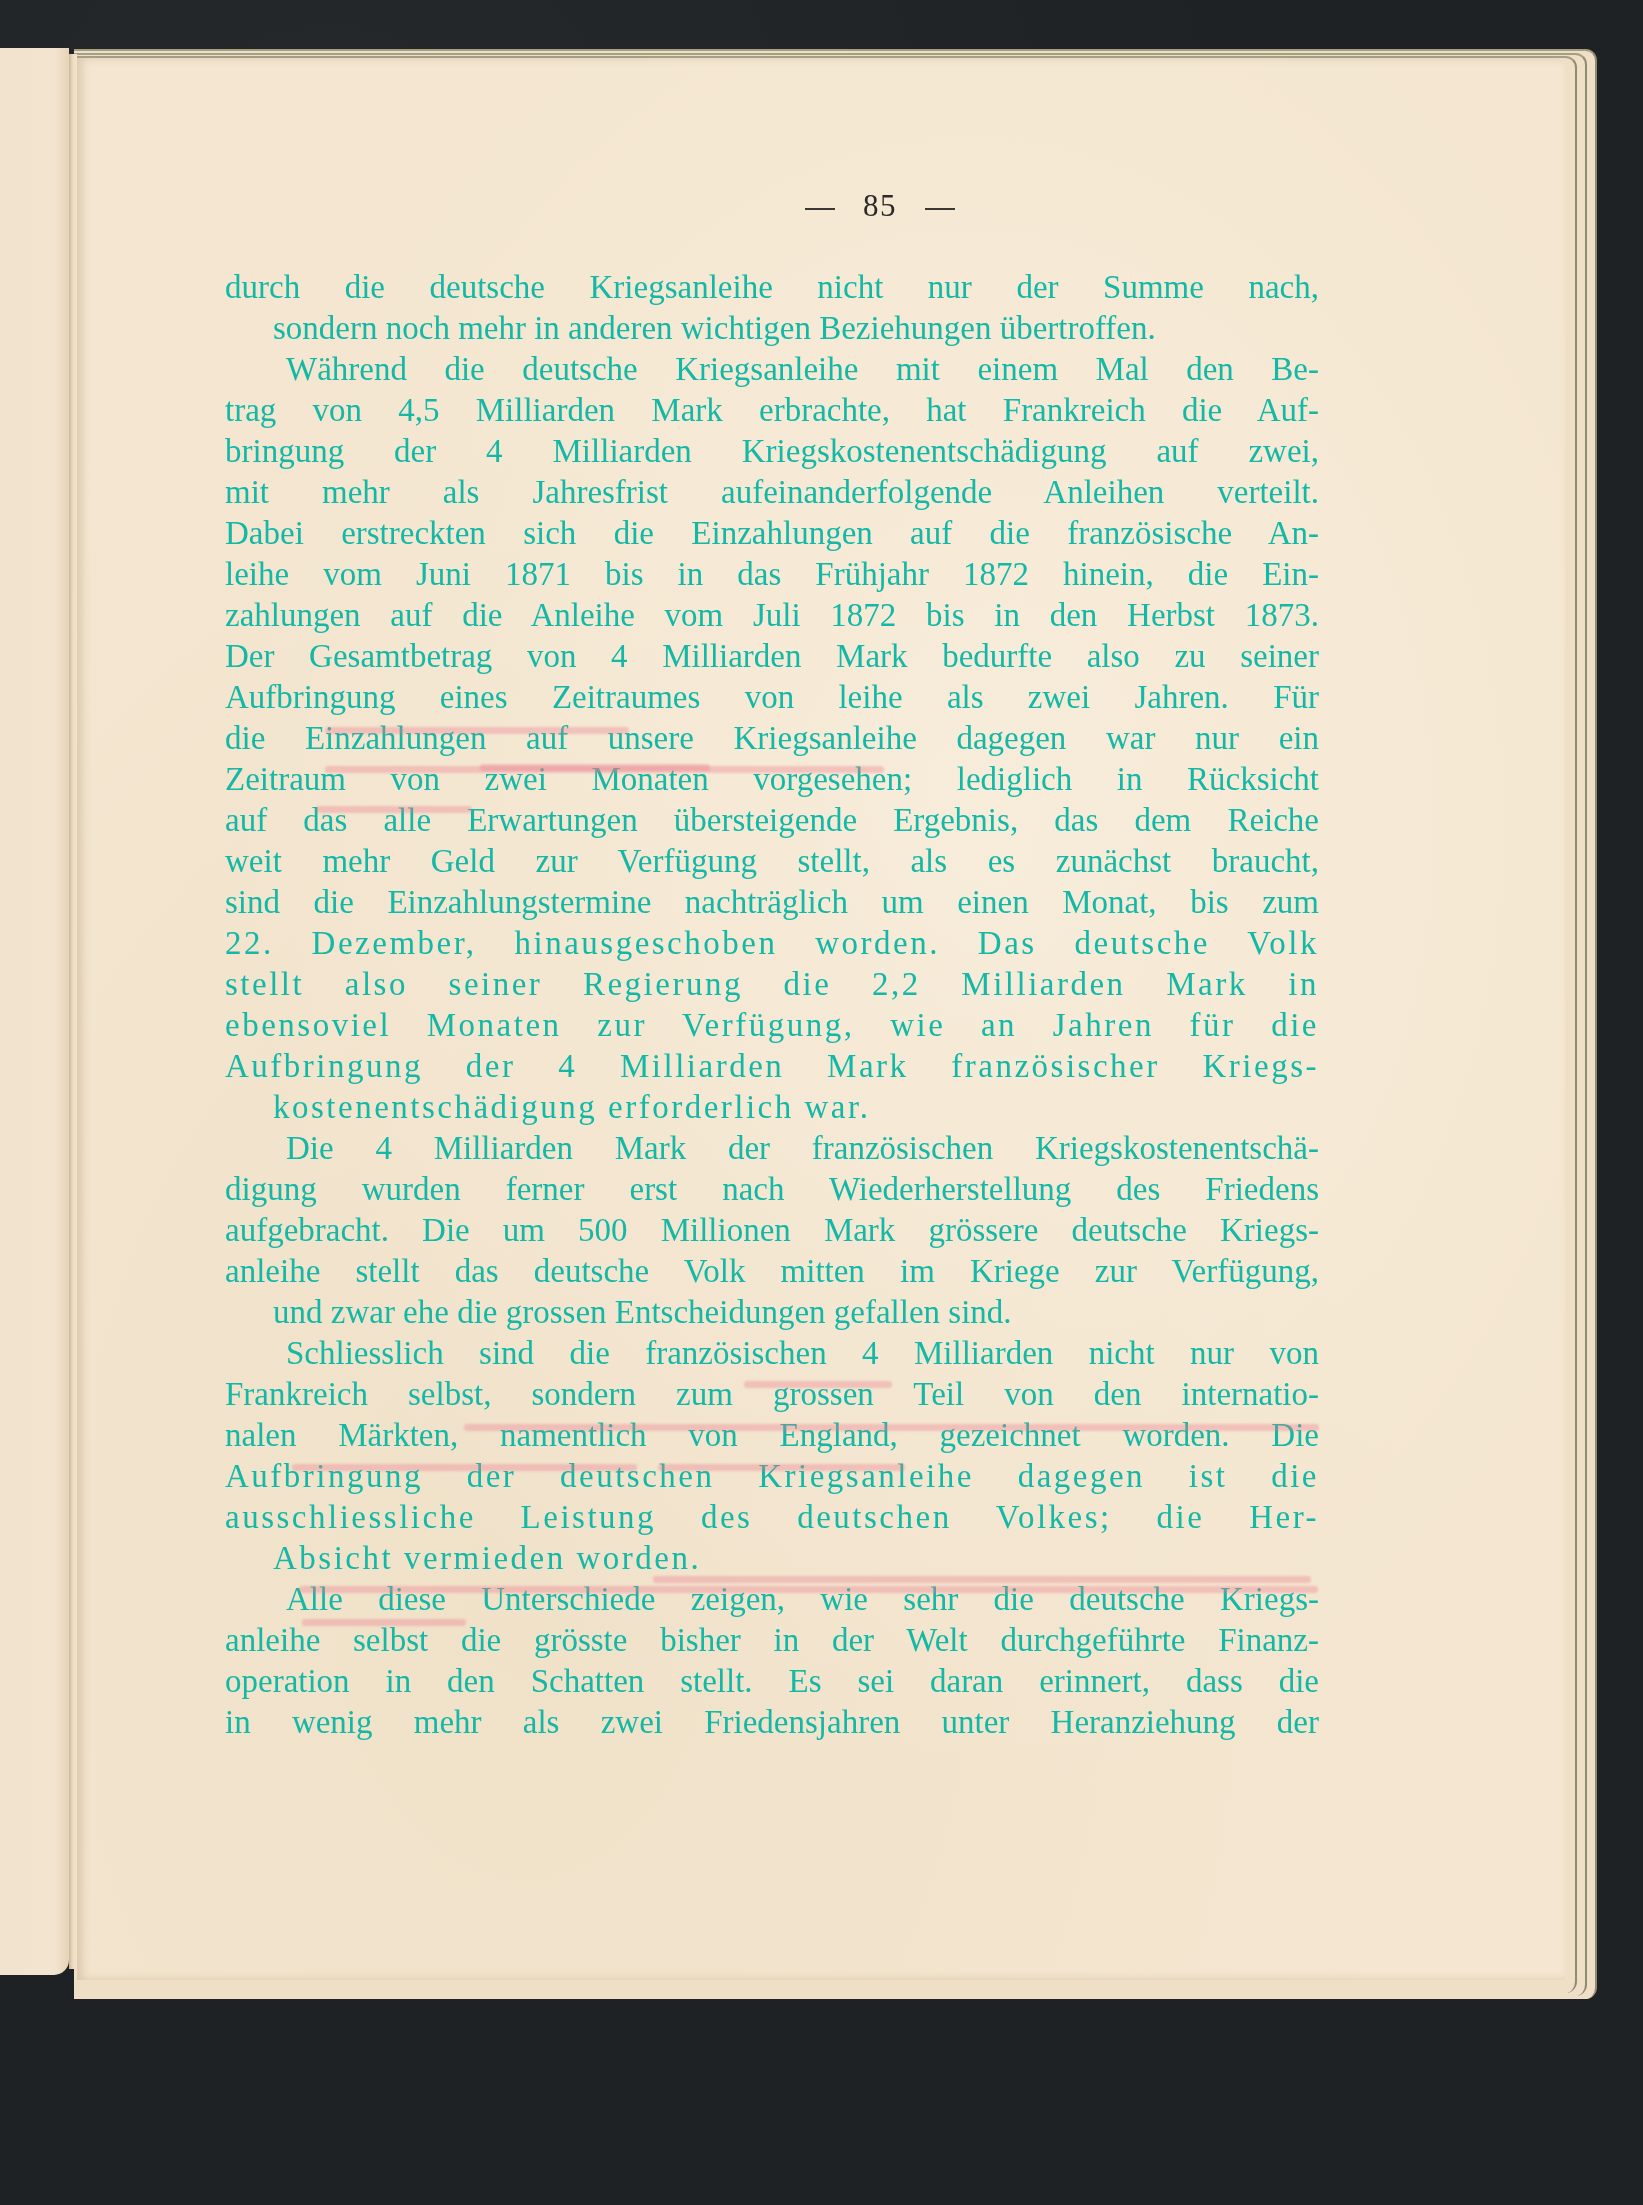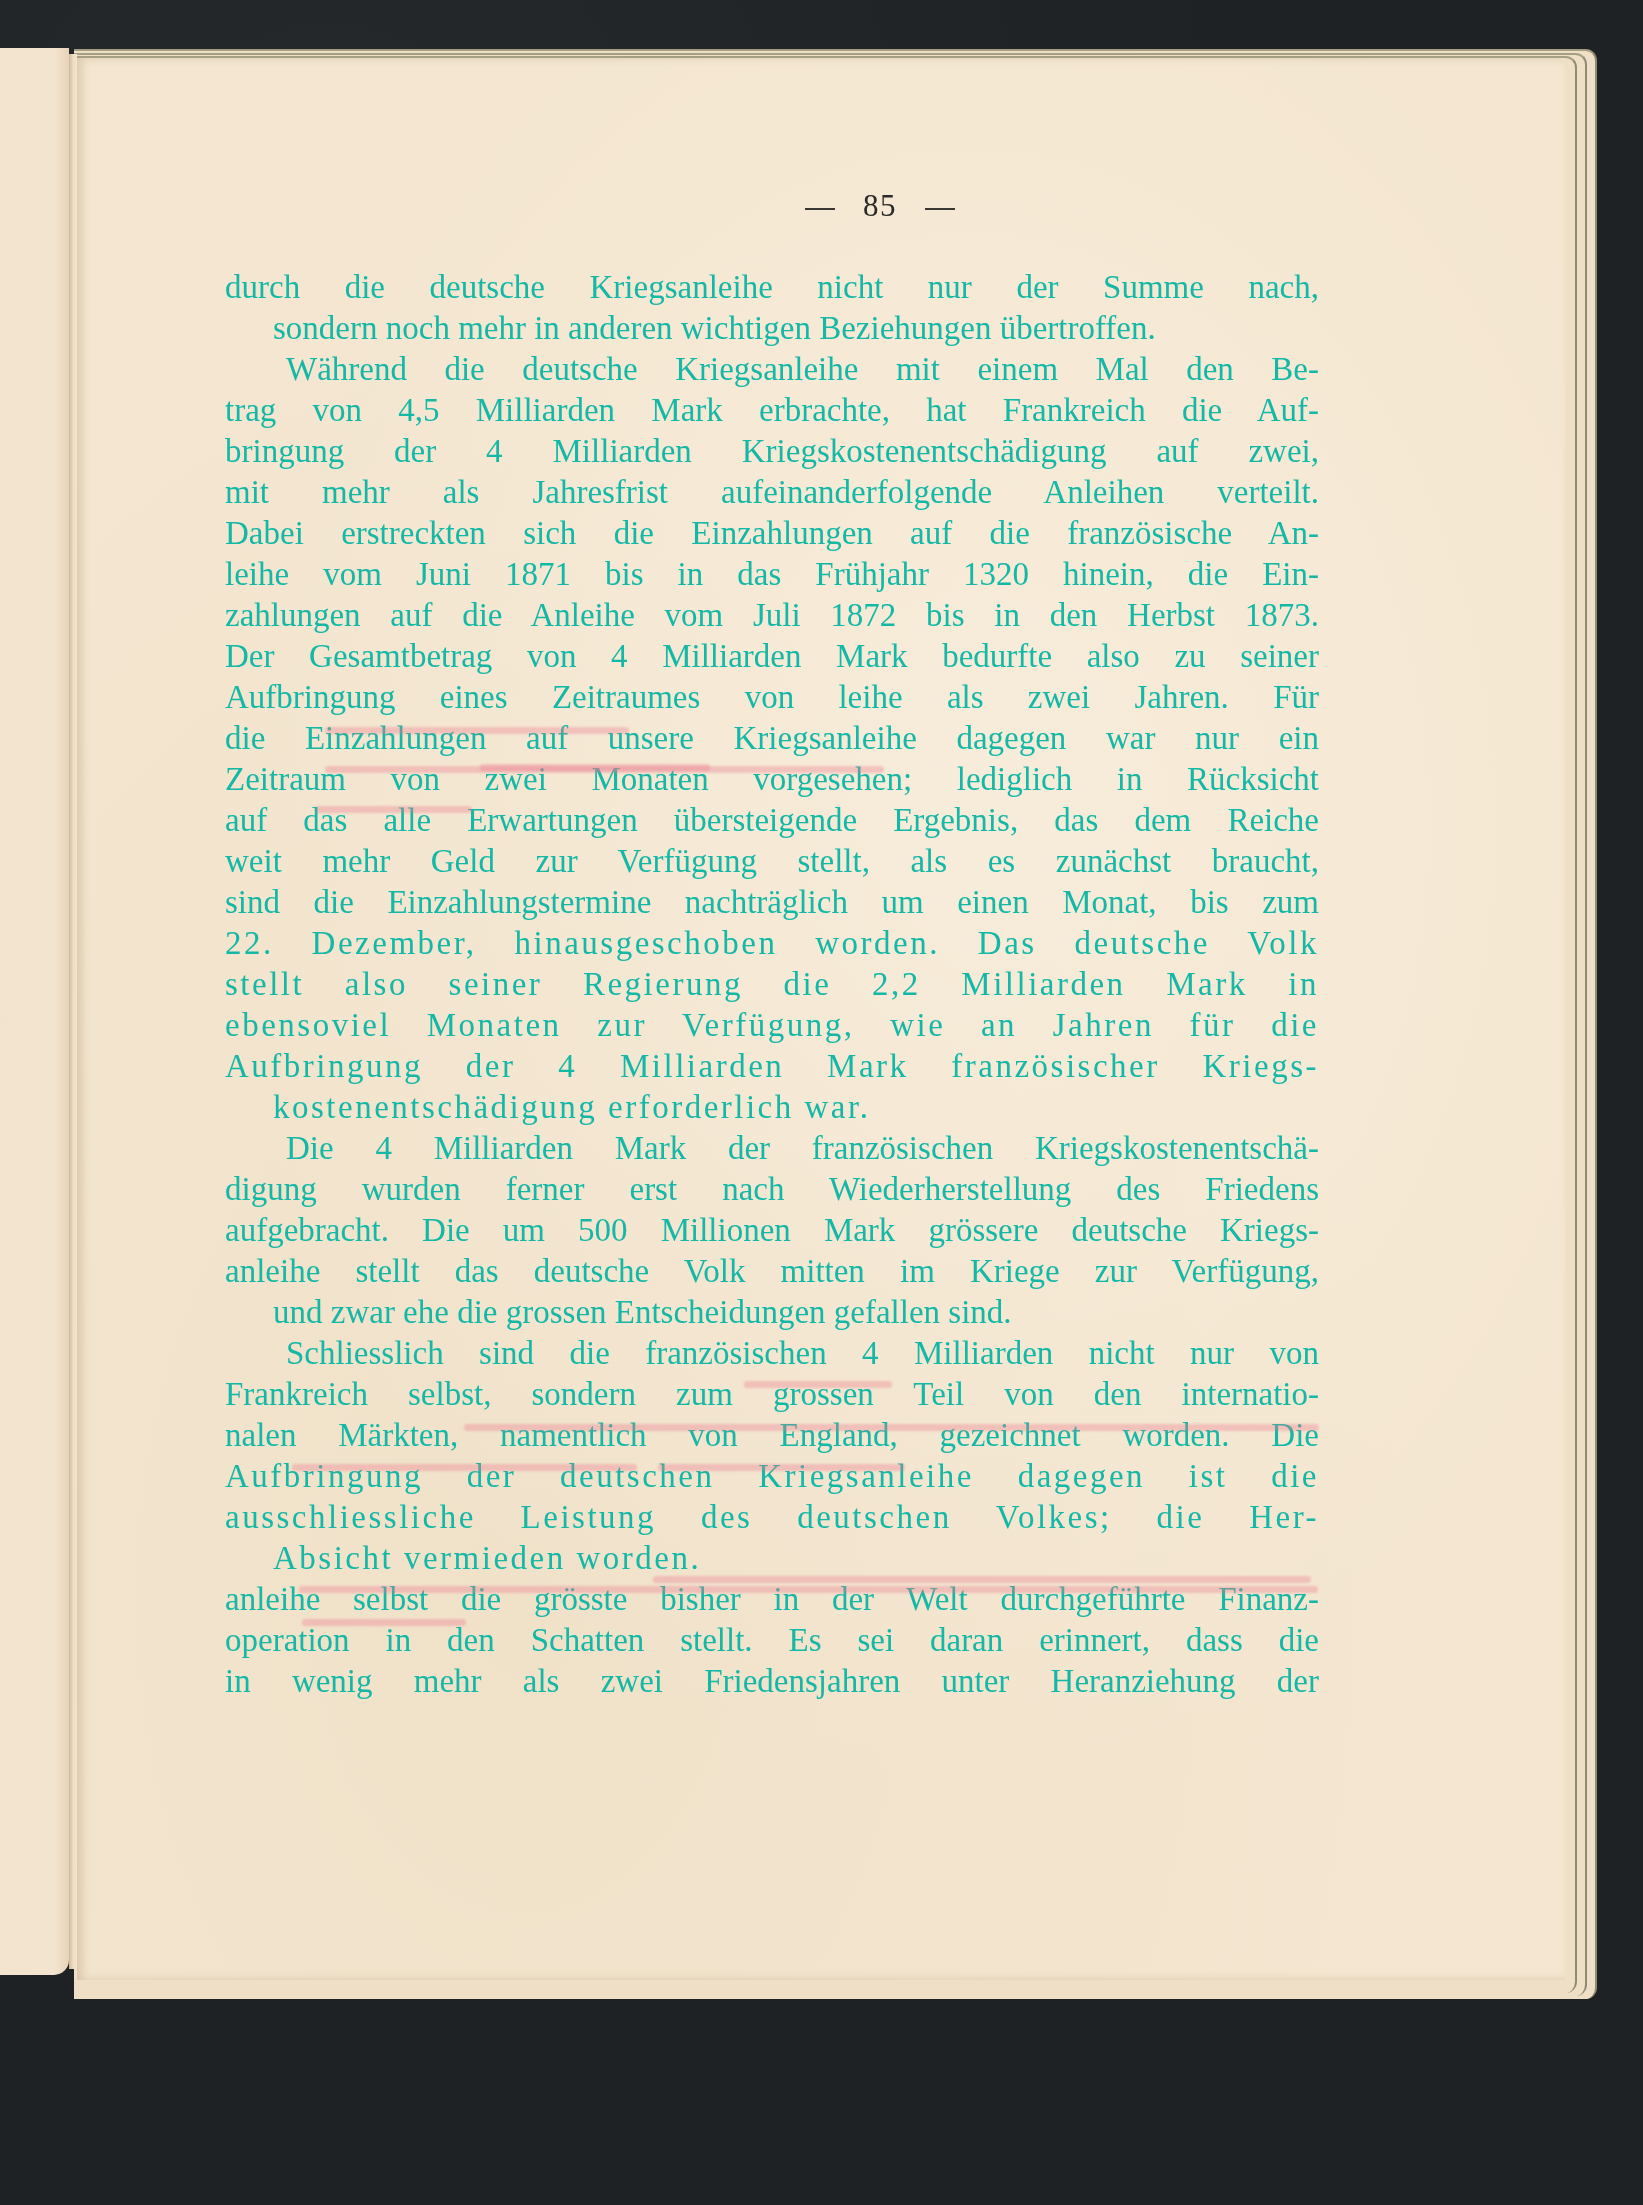"leihe vom Juni 1871 bis" span.line { text: 1320 -> 1872 }
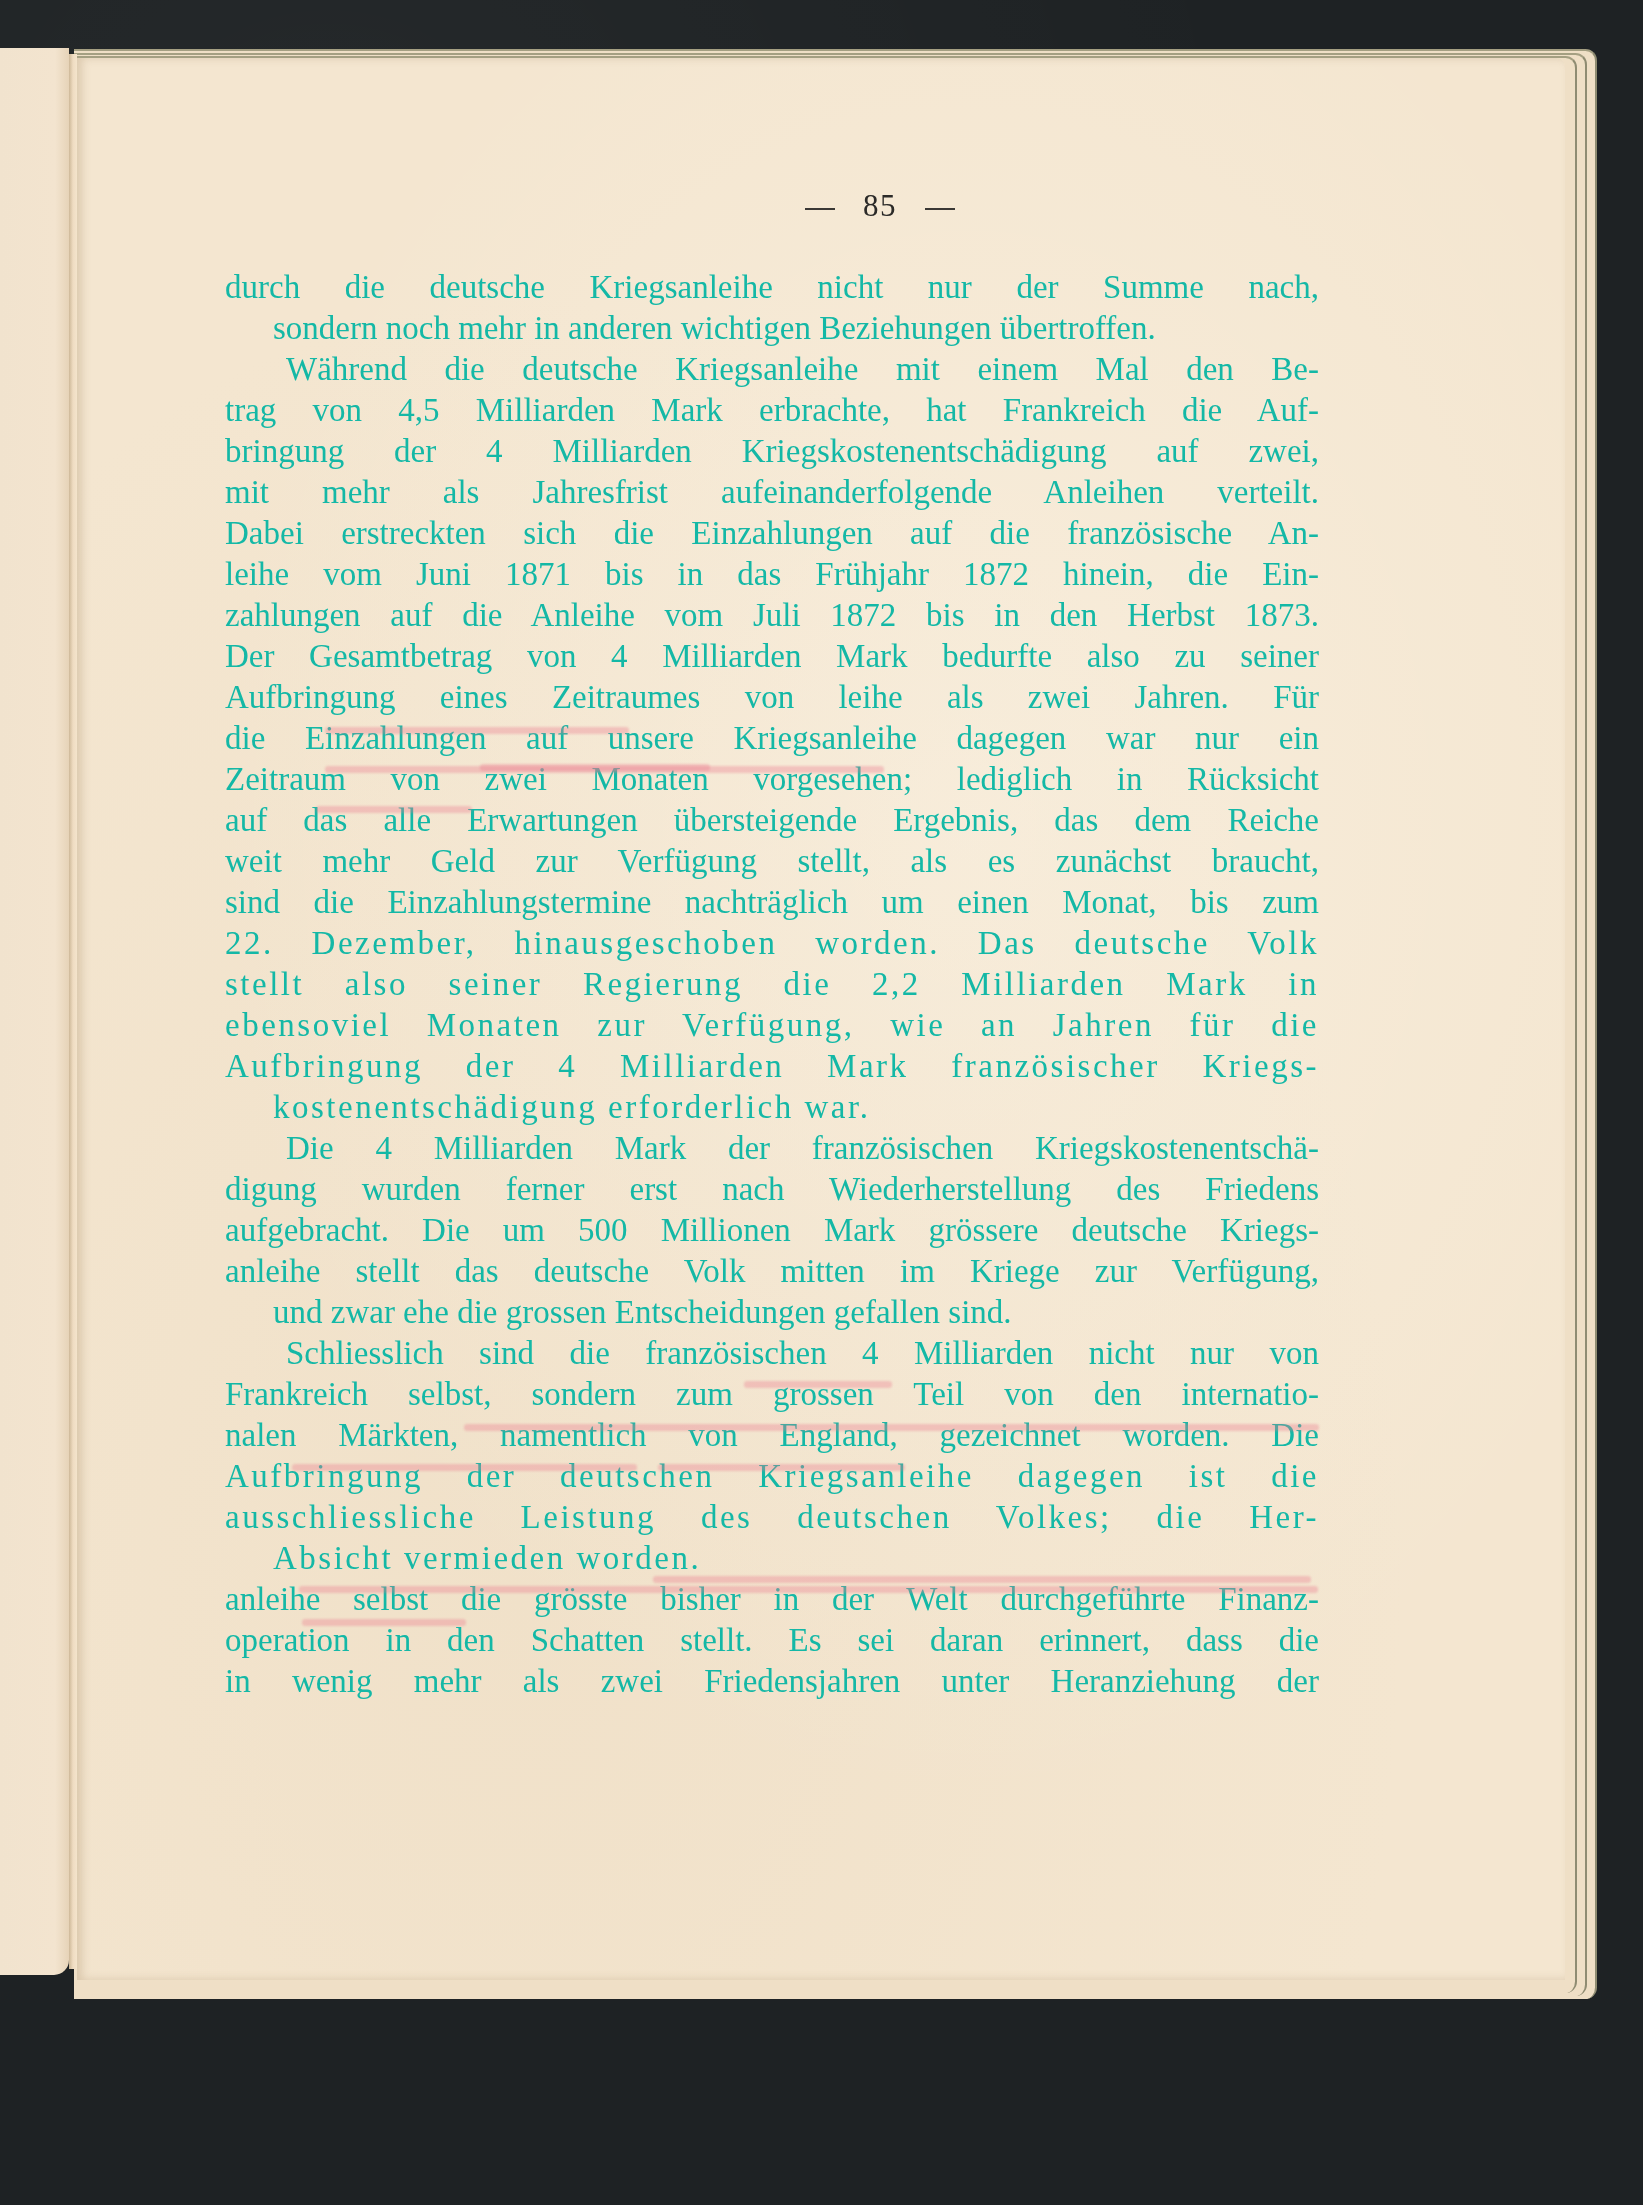"Alle diese Unterschiede zeigen, wie" span.line { html: none -> <span>Alle diese Unterschiede zeigen, wie sehr die deutsche Kriegs-</span> }
